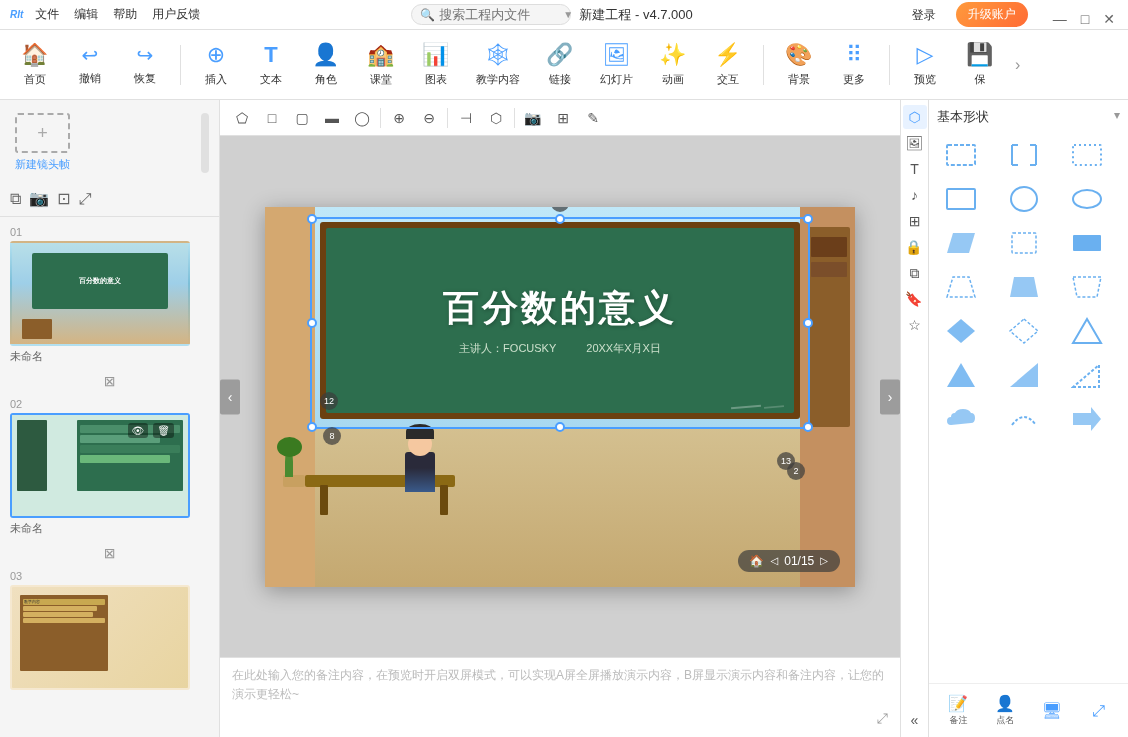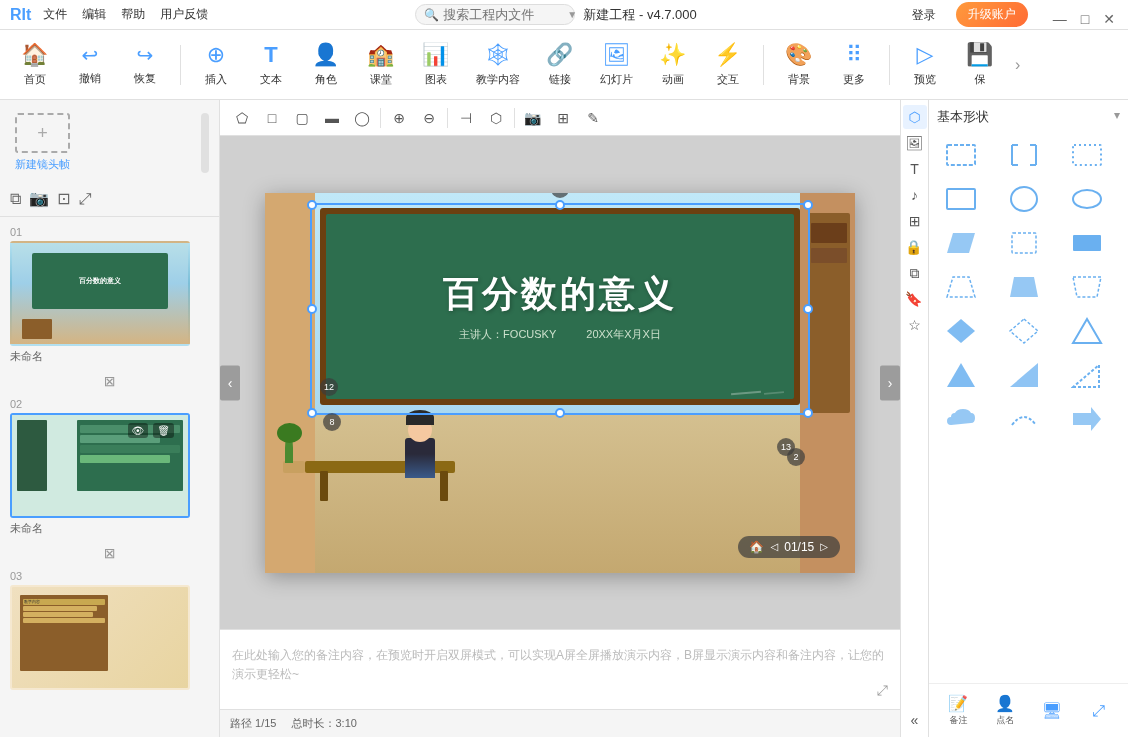"RIt" .title-bar-logo { font-size: 16px -> 10px; font-style: none -> italic }
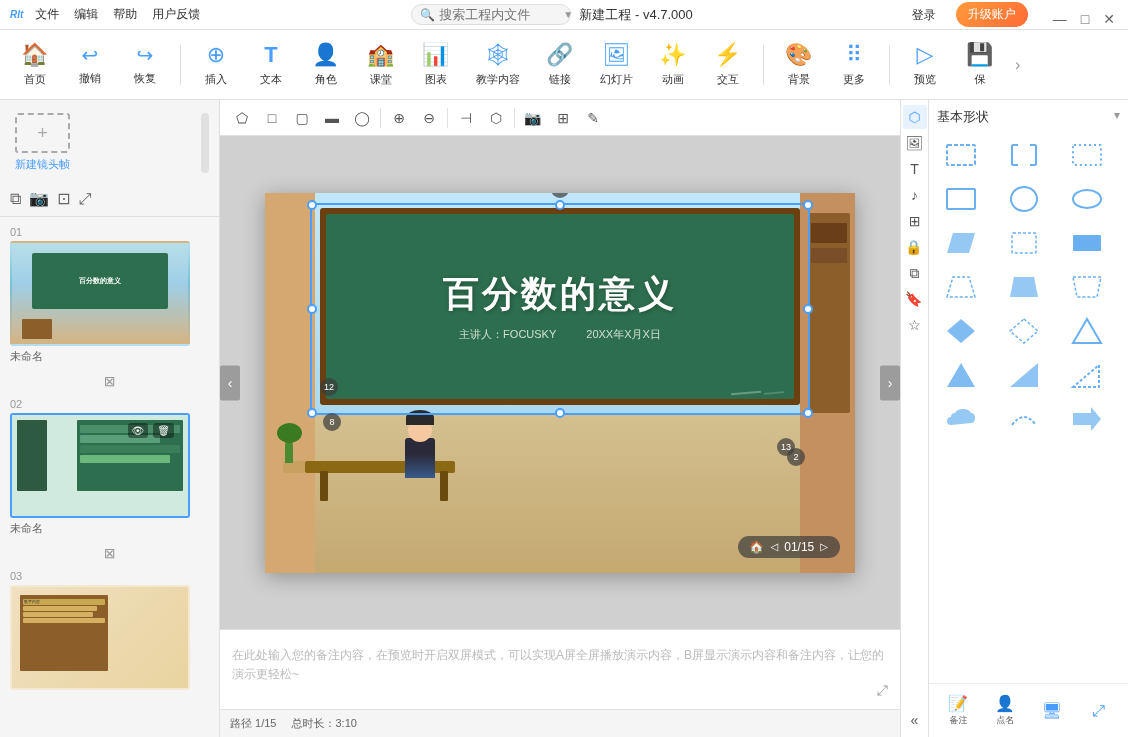"在此处输入您的备注内容，在预览时开启双屏模式，可以实现A屏全屏播放演示内容，B屏" .notes-area { padding: 16px 12px -> 8px 12px }
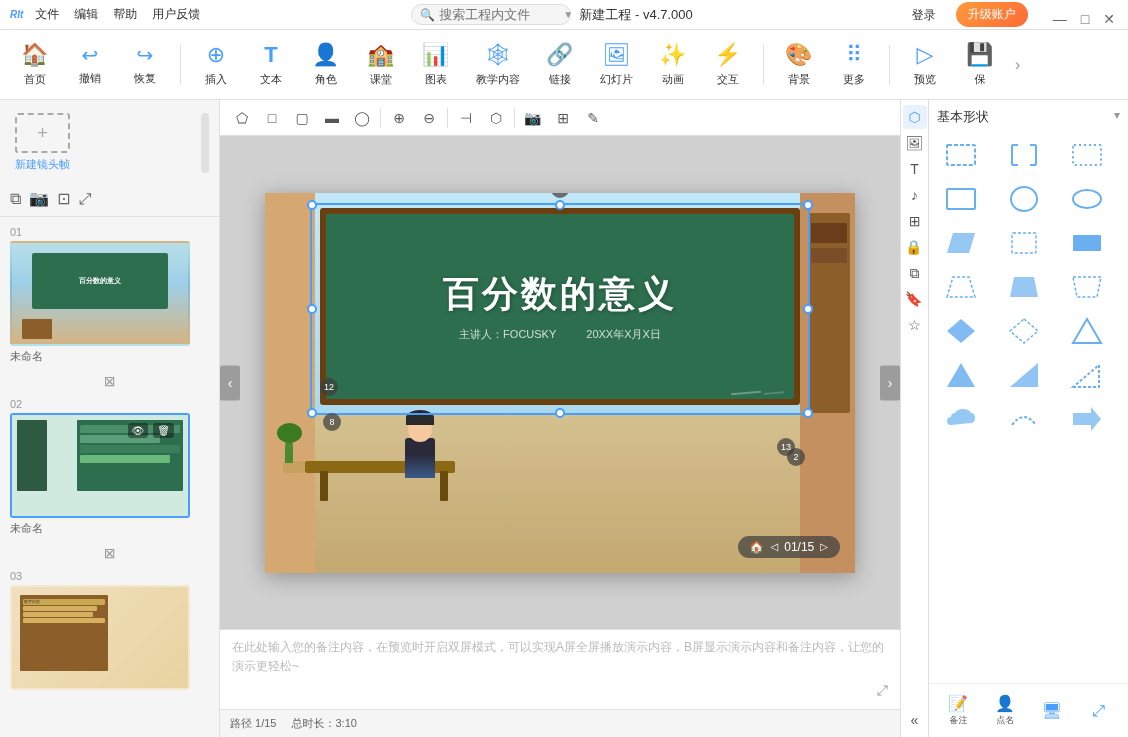"路径 1/15" div.status-bar { html: <div> <span>路径 1/15</span> <span>总时长：3:10</span> </div> -> none }
